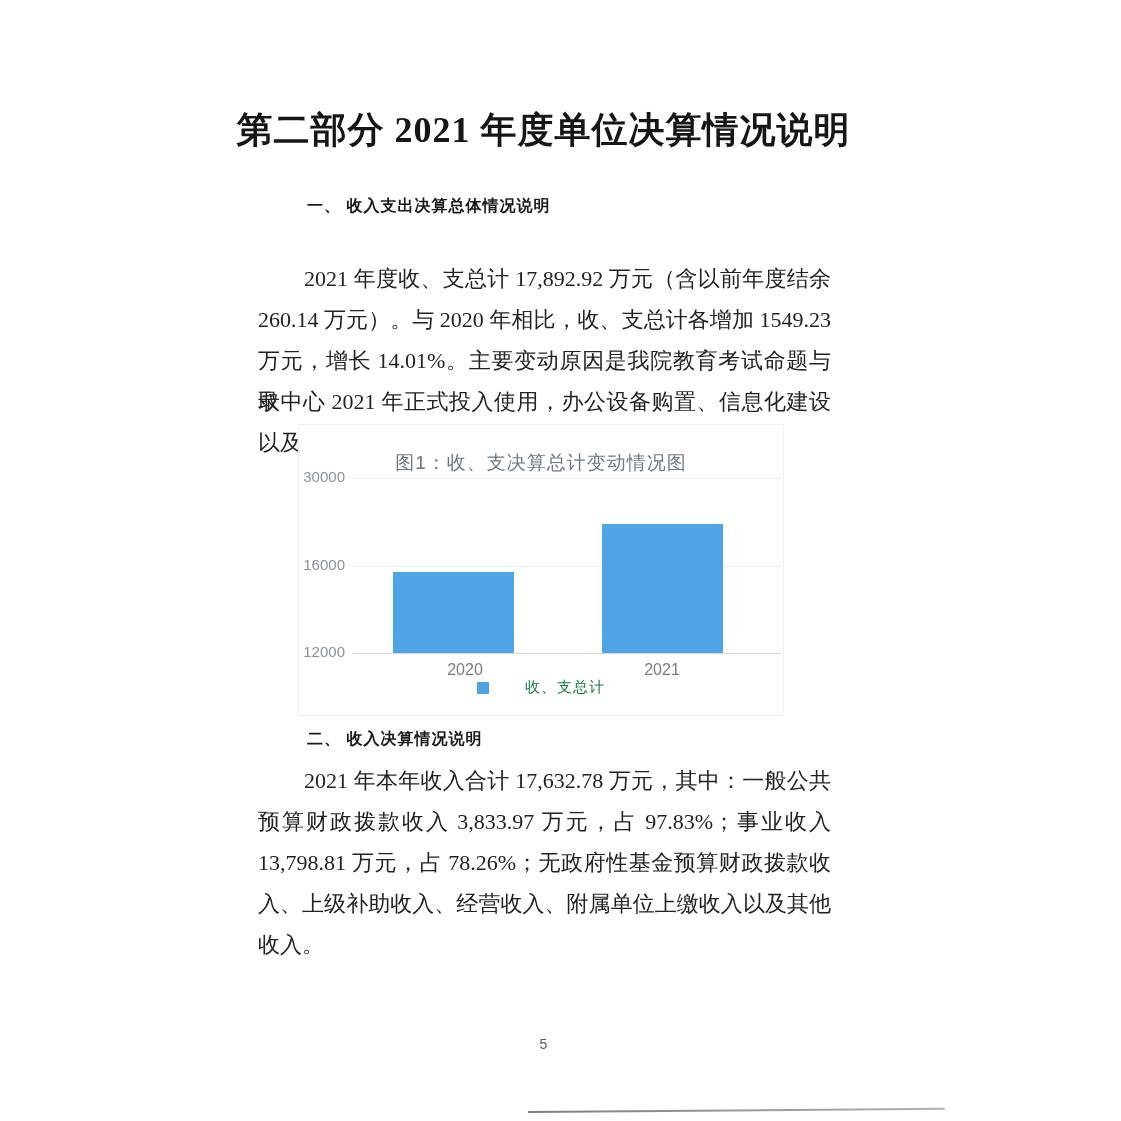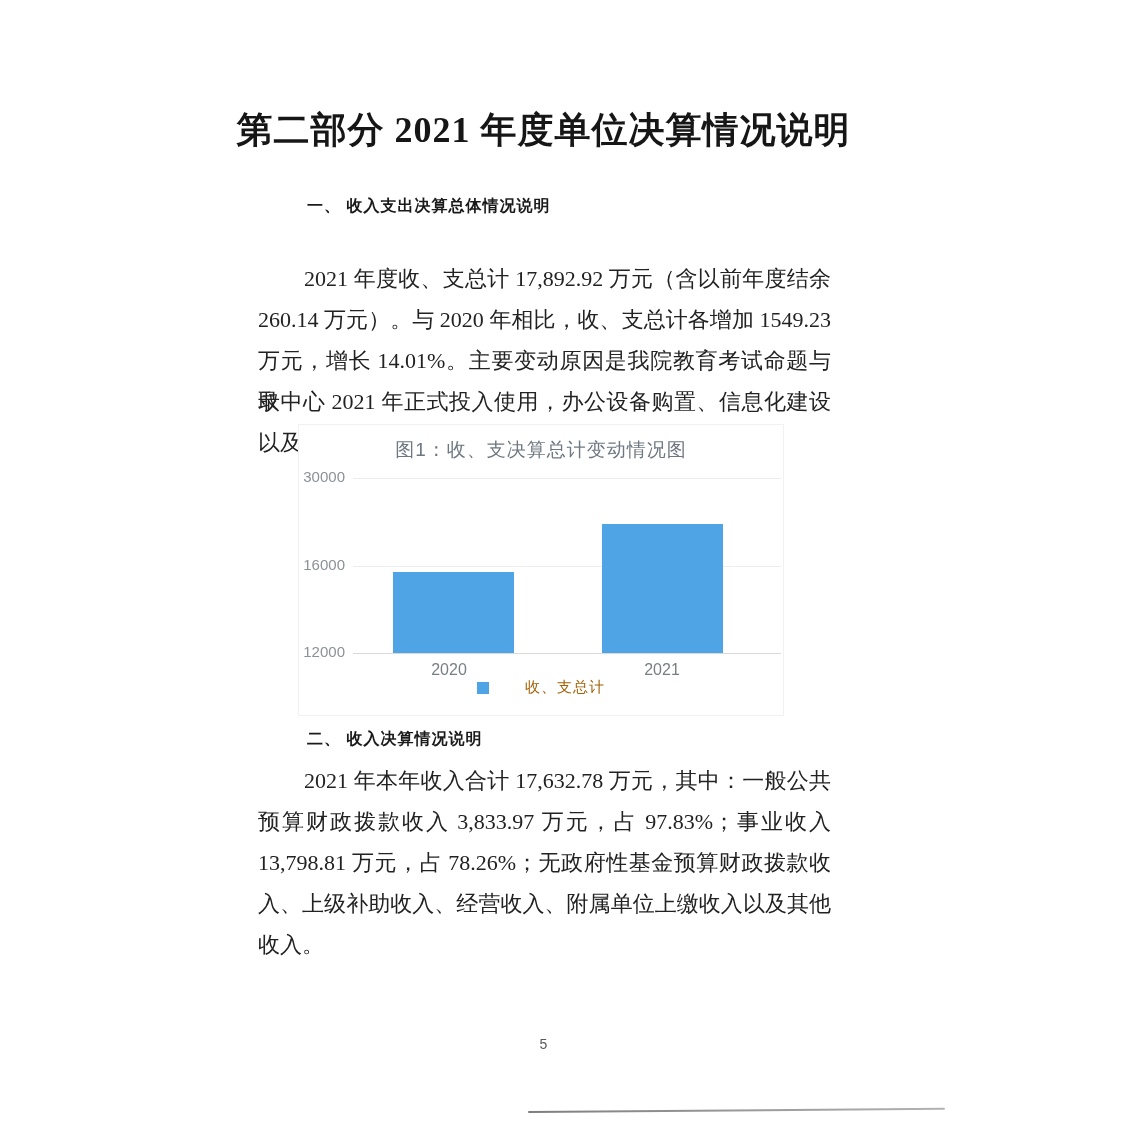"图1：收、支决算总计变动情况图" .chart-title { top: 12px -> 25px }
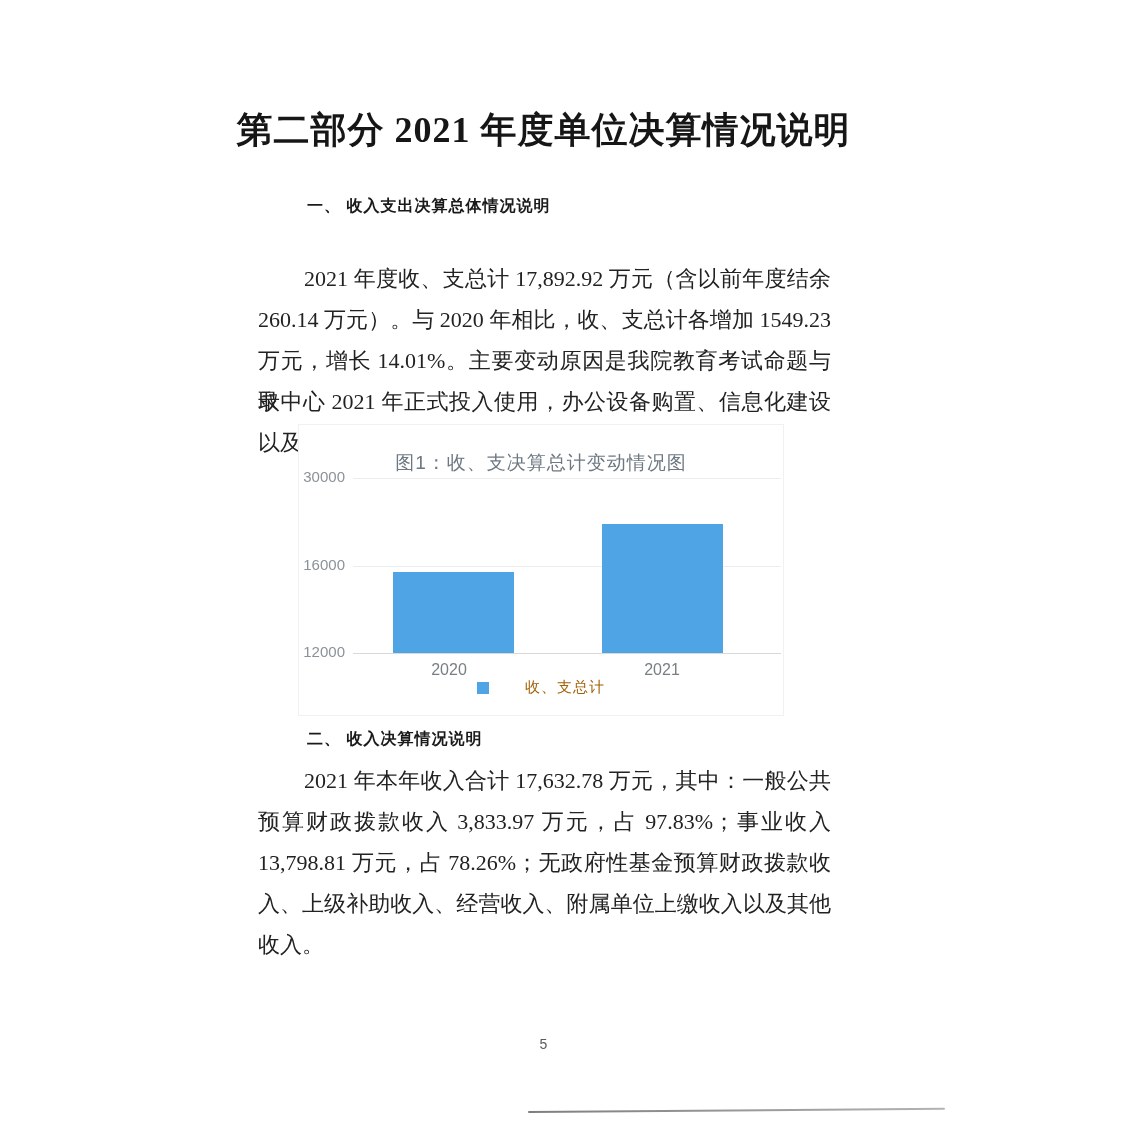"2020" div.xlabel { left: 100px -> 116px }
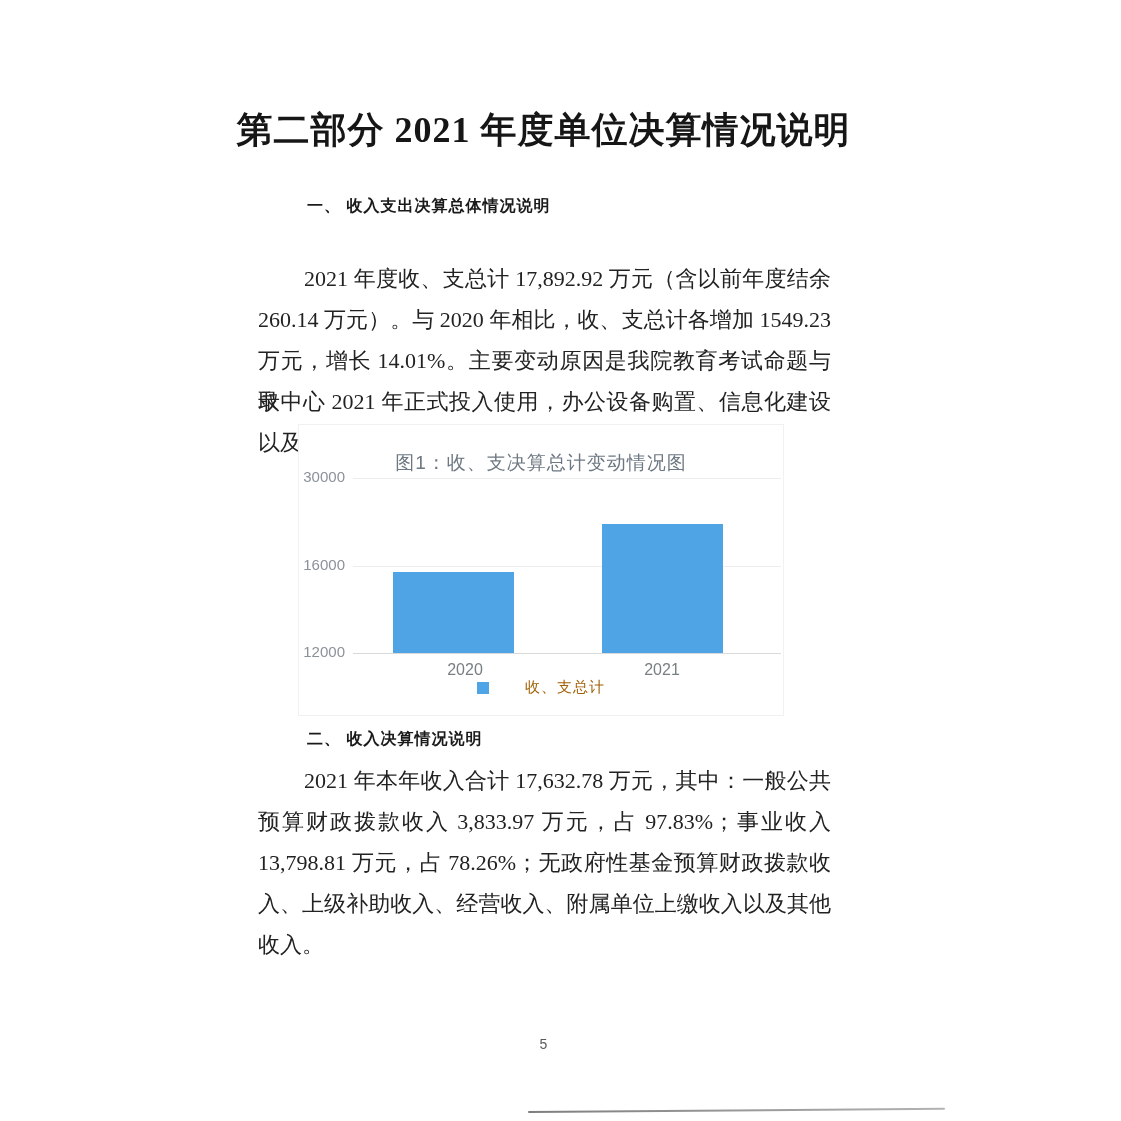"收、支总计" .legend-label { color: #a16207 -> #15803d }
